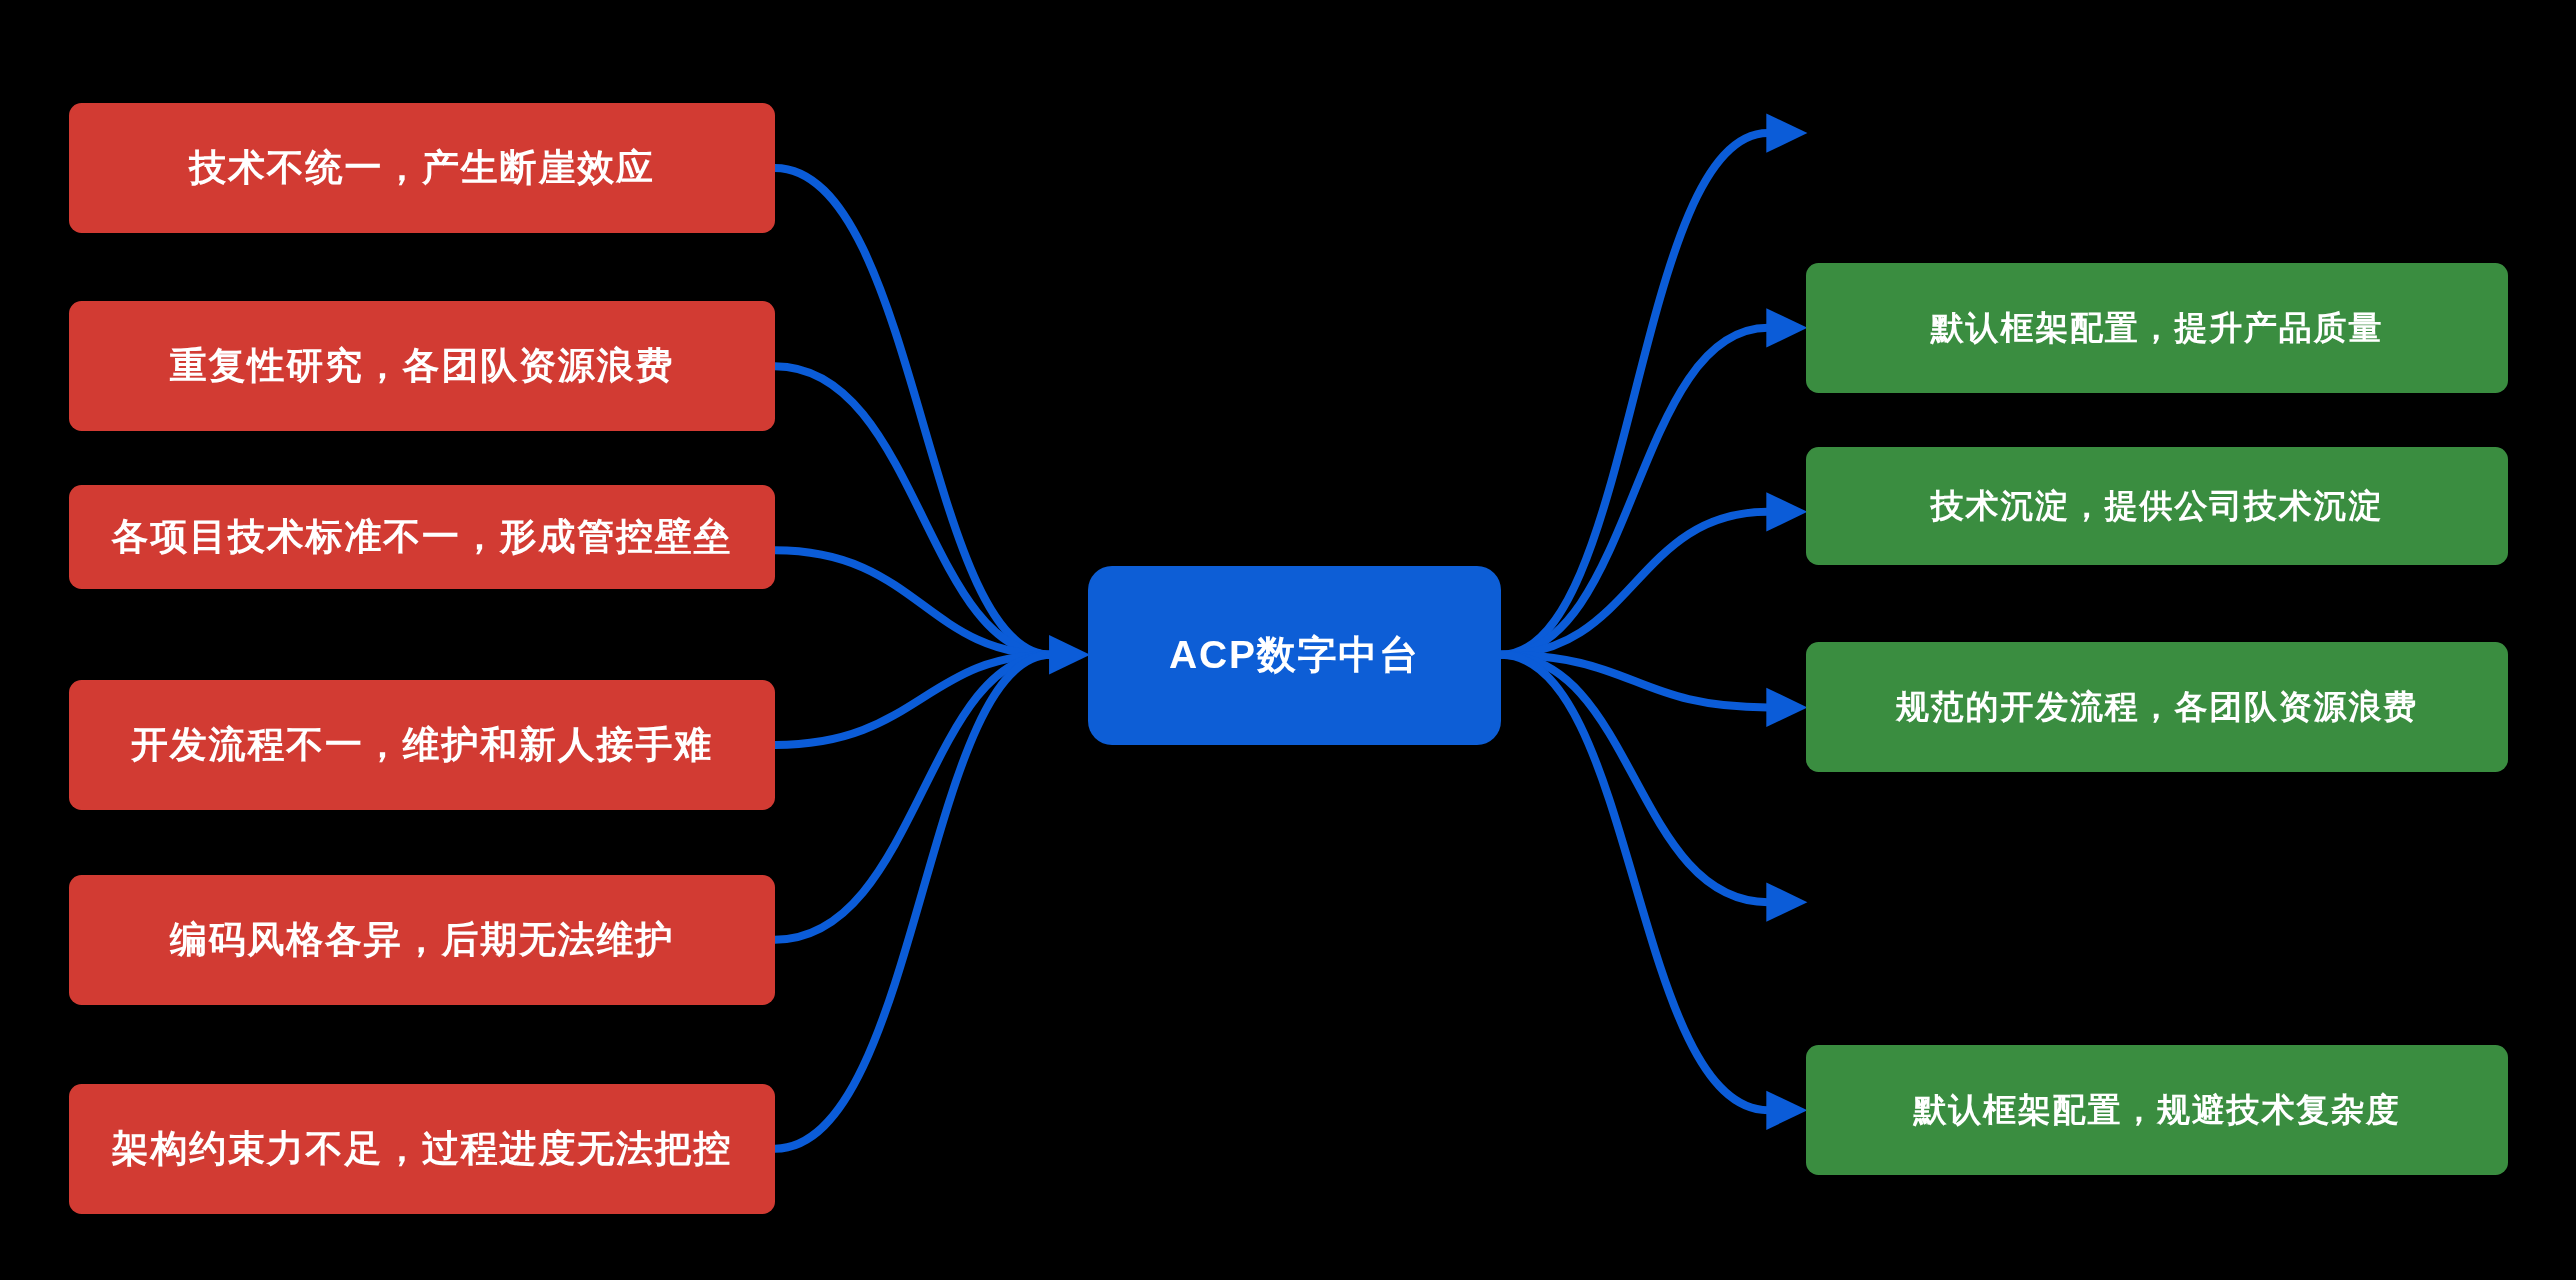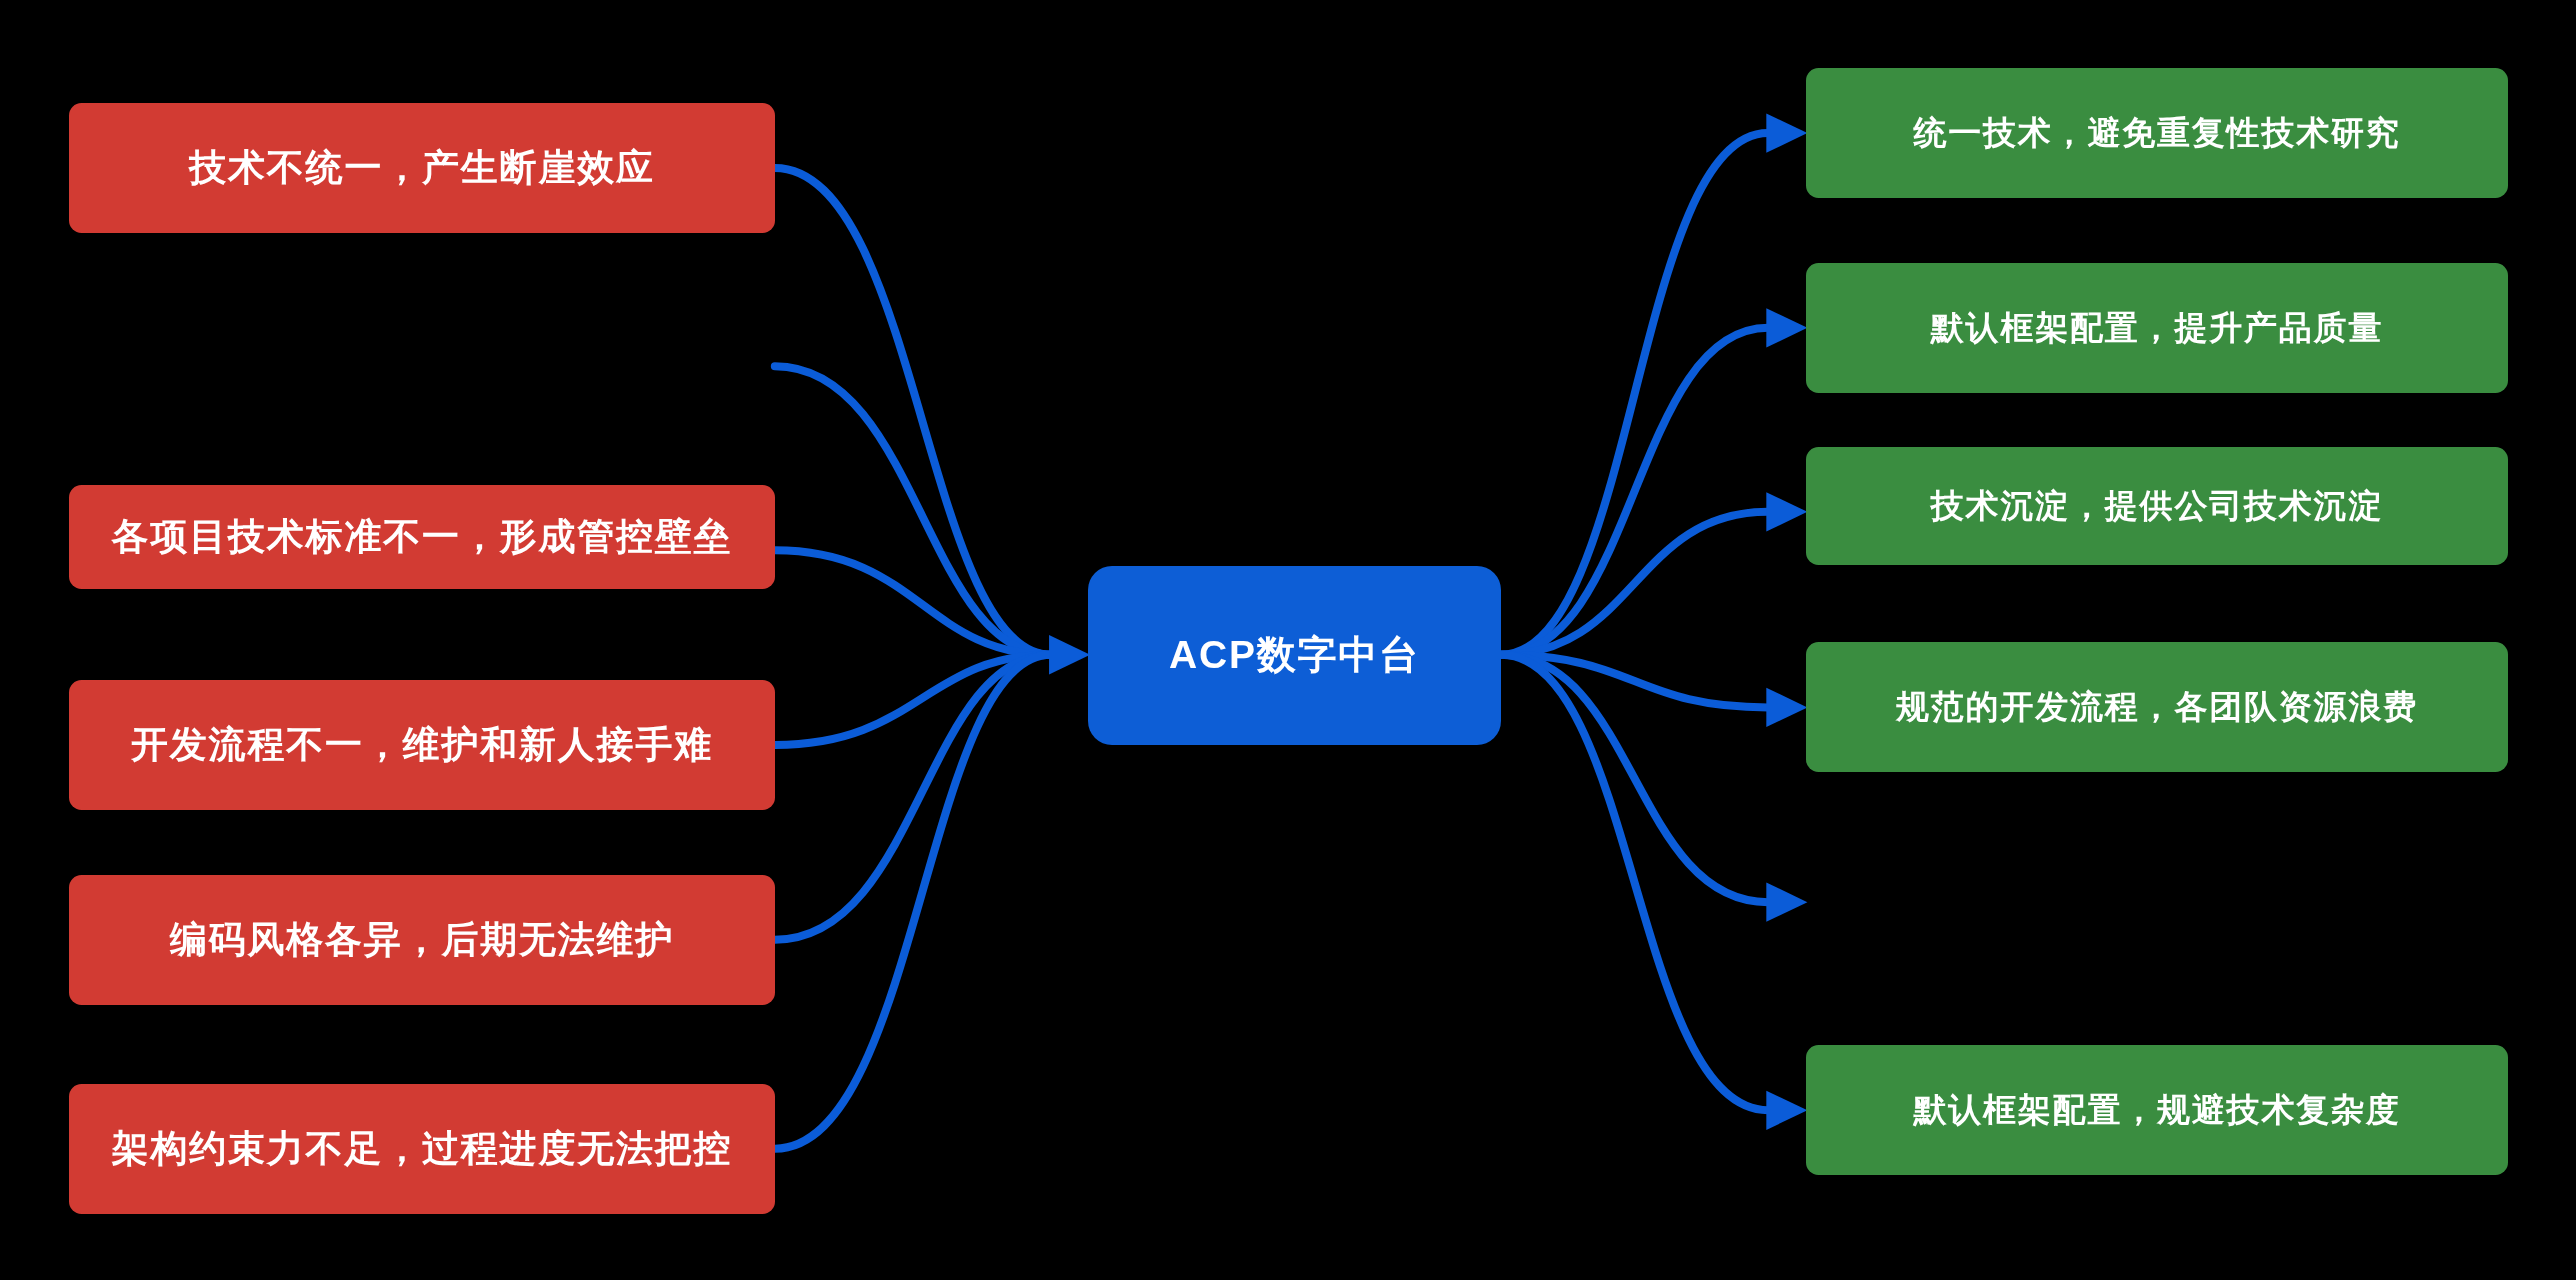"统一技术，避免重复性技术研究" div.node { html: <div>统一技术，避免重复性技术研究</div> -> none }
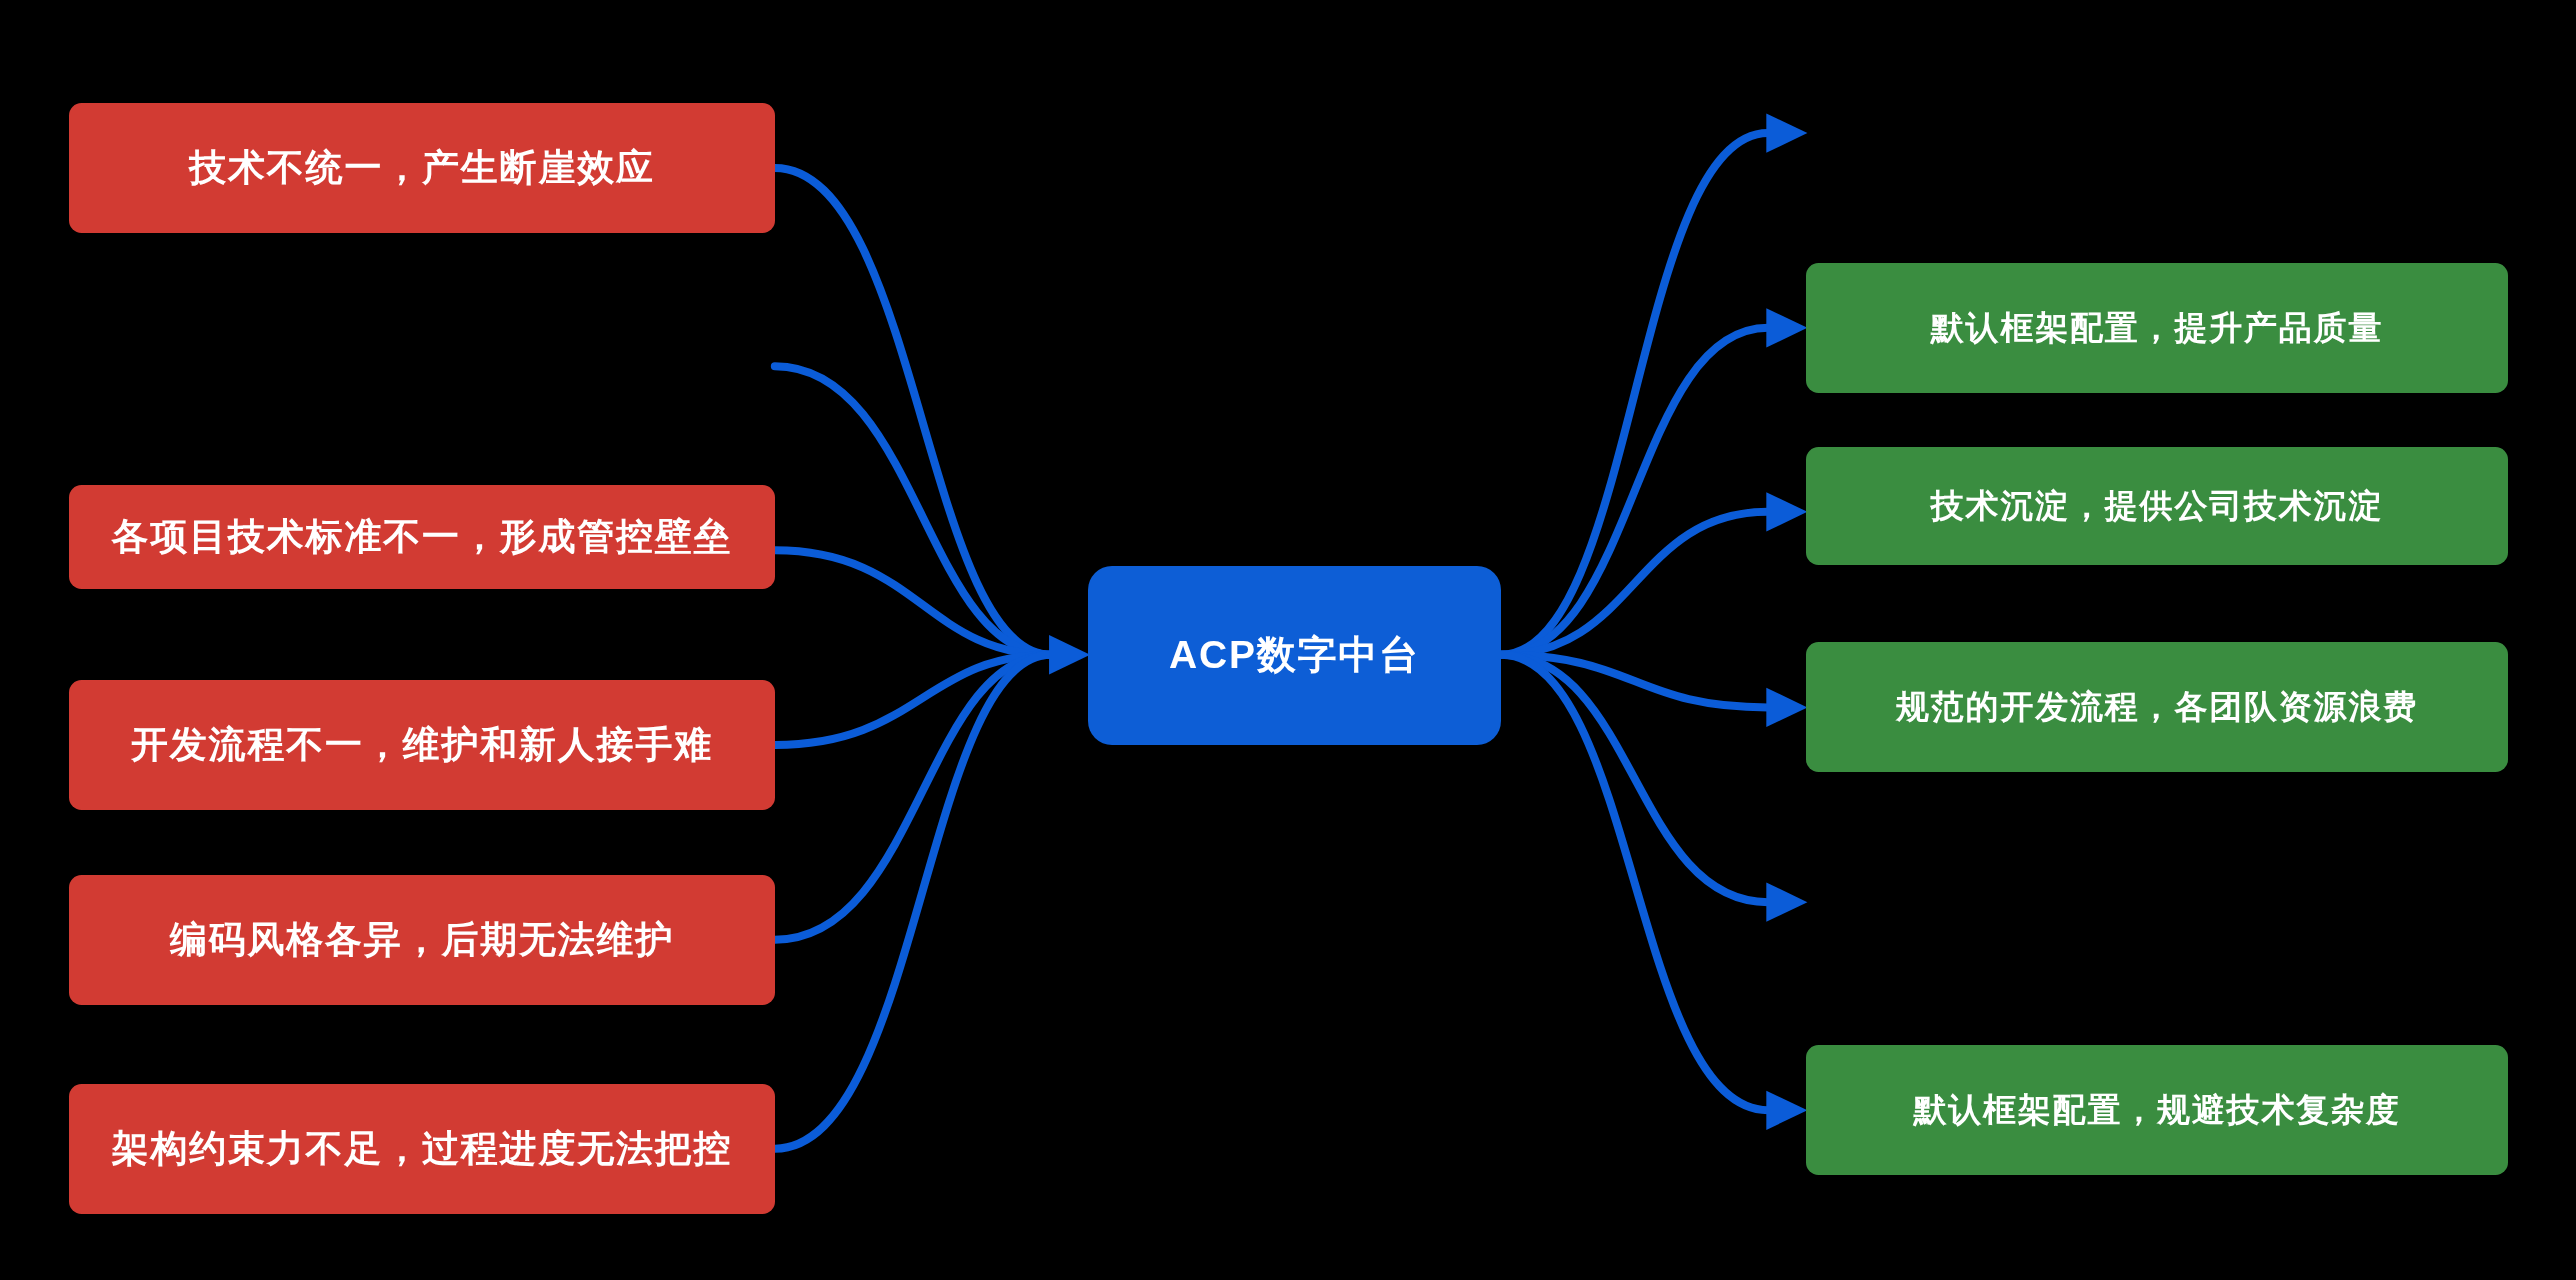"重复性研究，各团队资源浪费" div.node { html: none -> <div>重复性研究，各团队资源浪费</div> }
